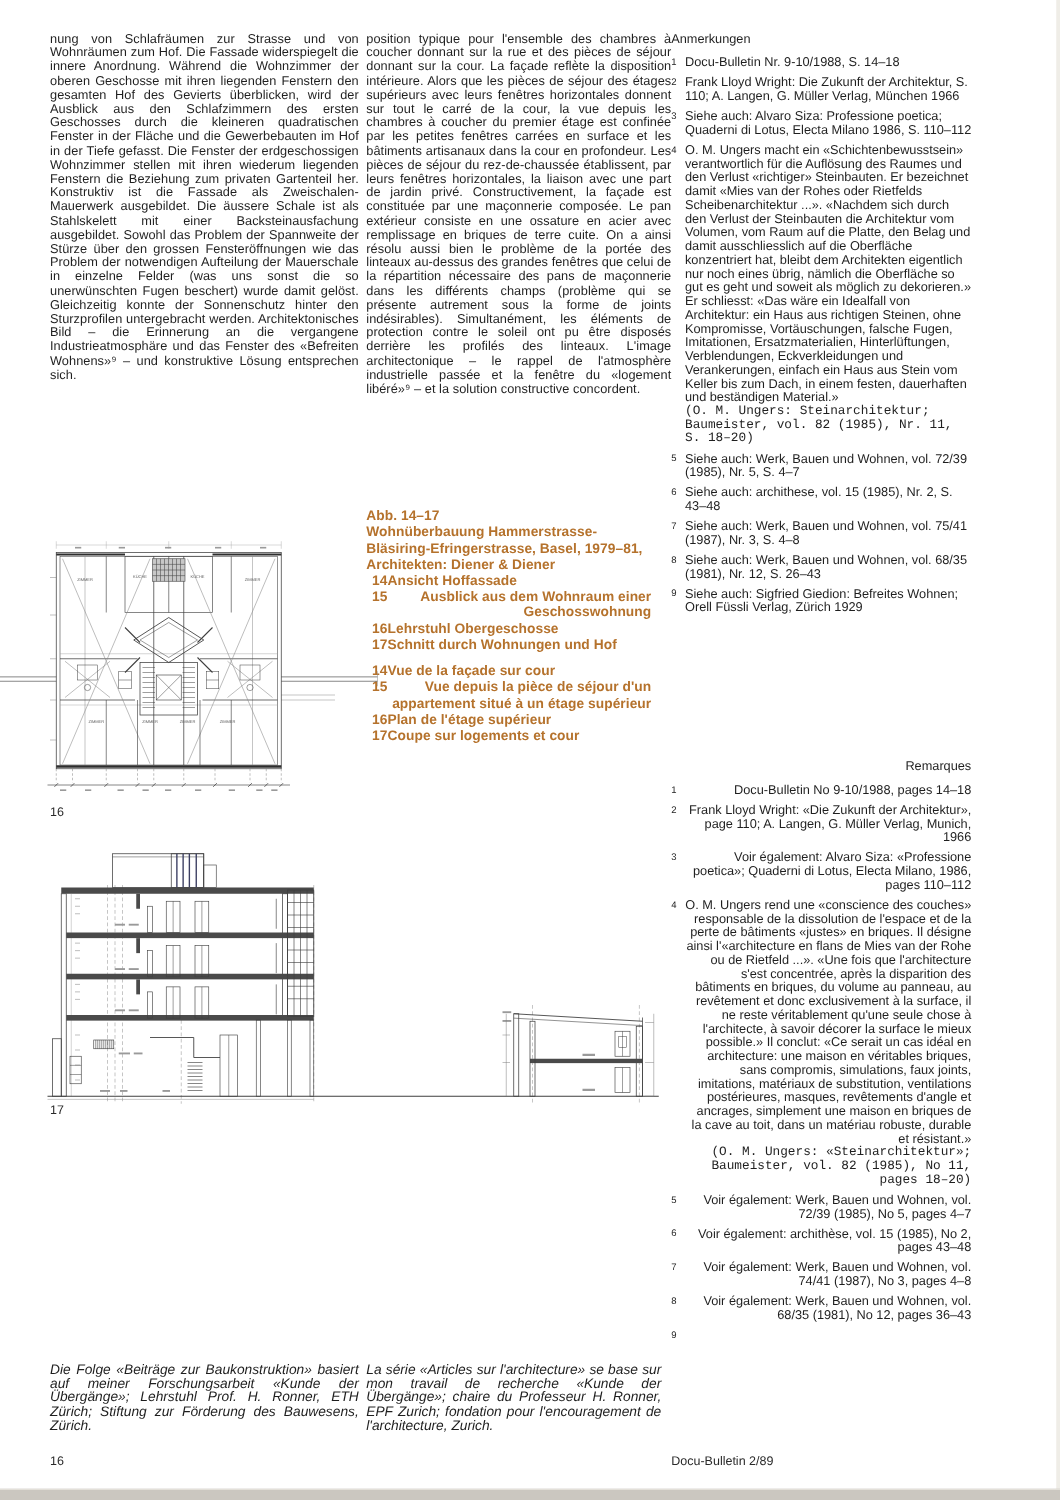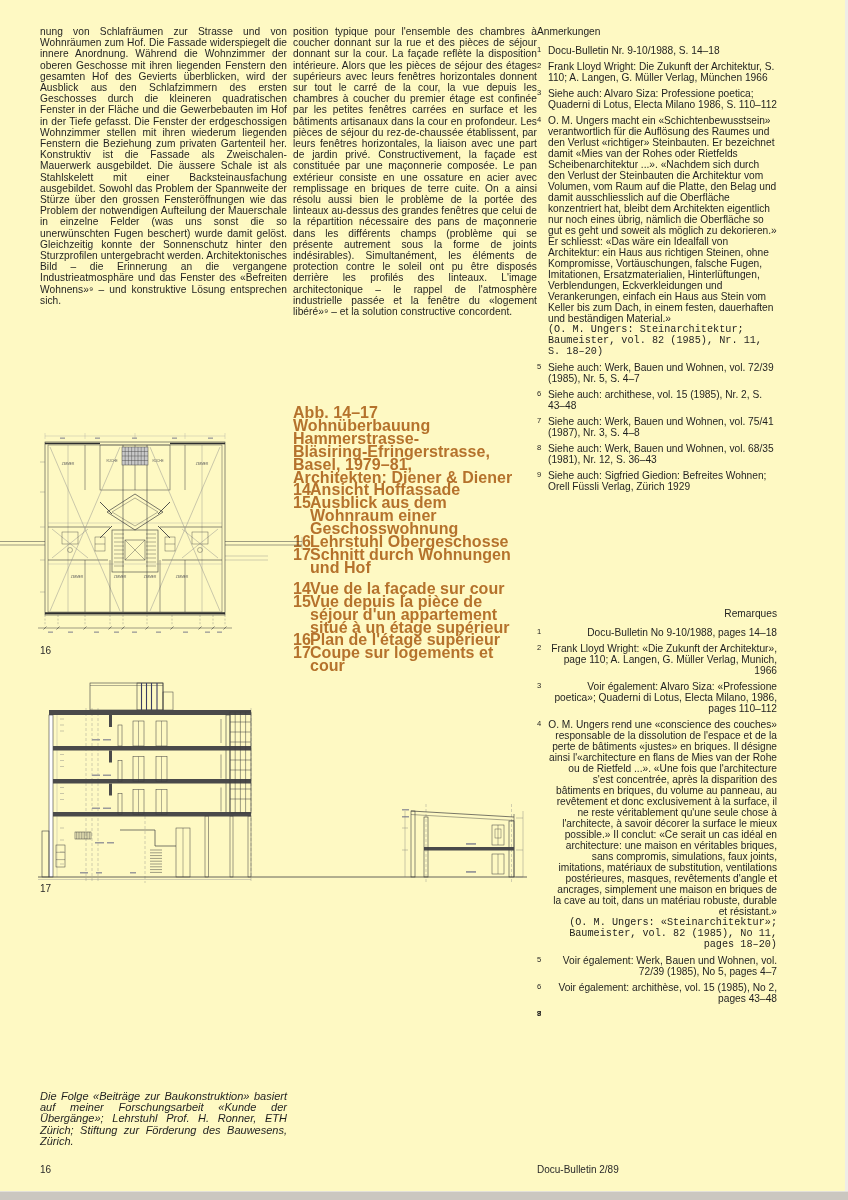"nung von Schlafräumen zur Strasse" .page { background: #fef9c3 -> #ffffff }
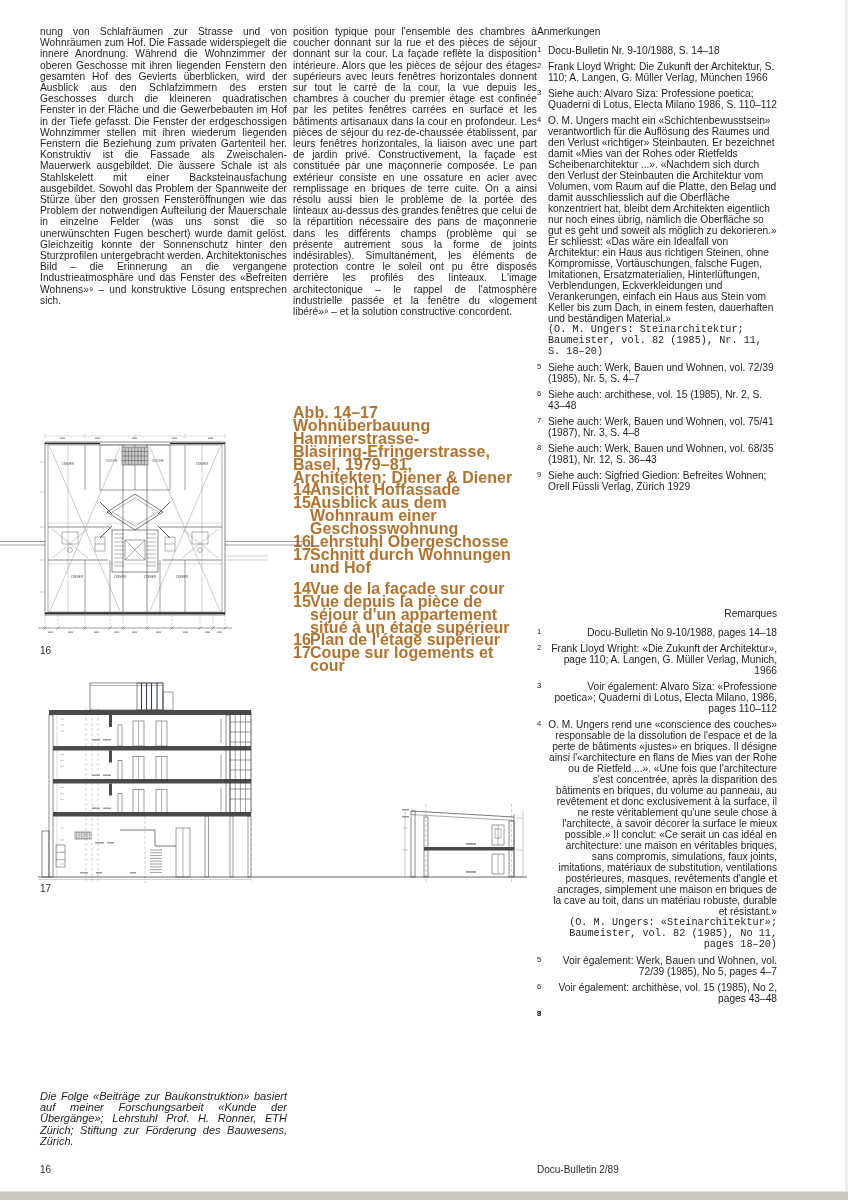"Abb. 14–17" .cap { font-size: 16px -> 11px }
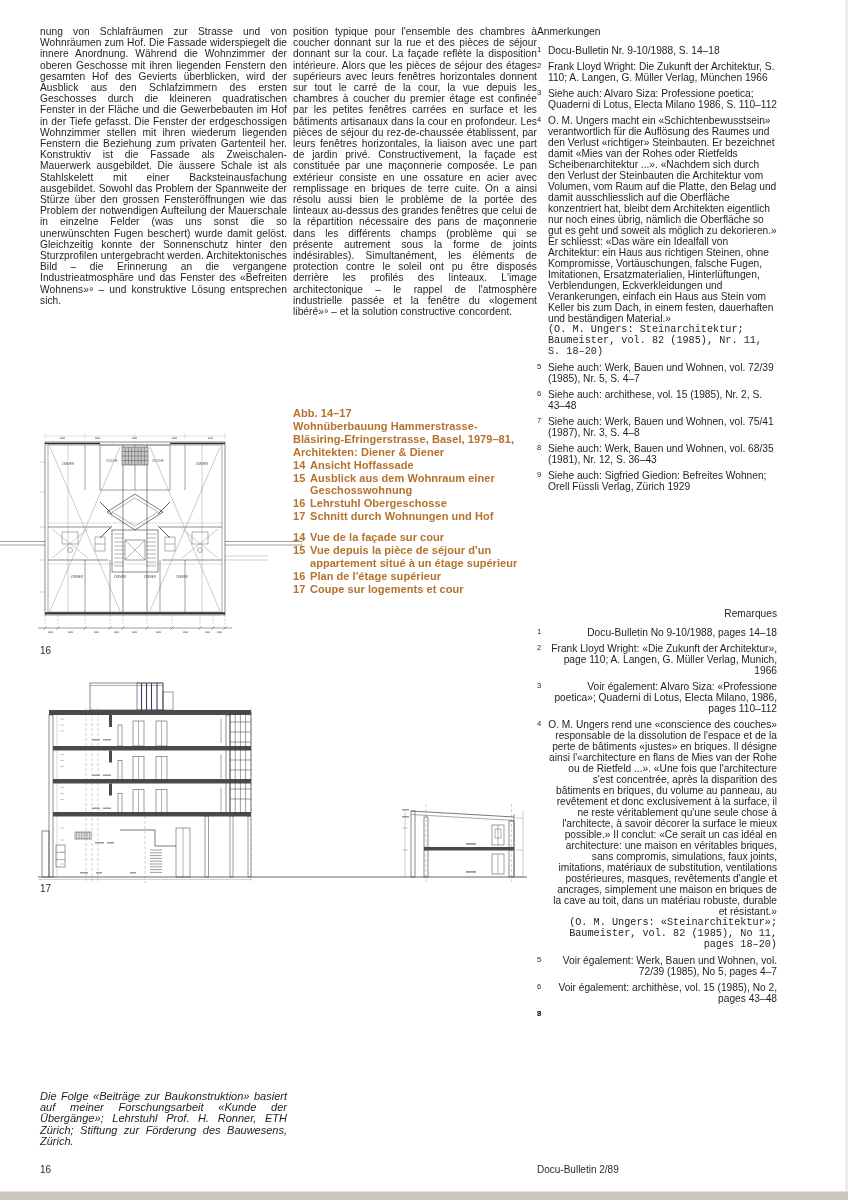"Siehe auch: Werk, Bauen und Wohnen, vol. 68/35" span { text: 36 -> 26 }
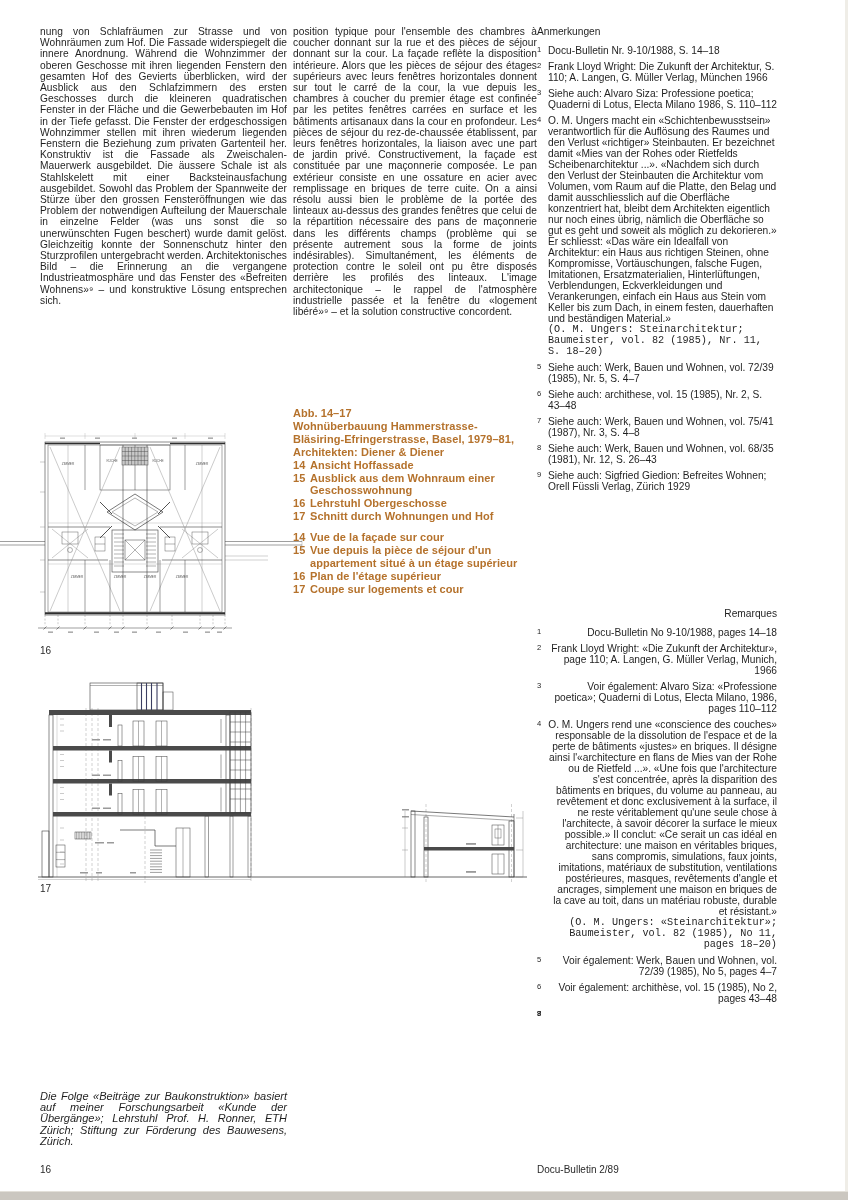"14" .cap-item { text-align: none -> right }
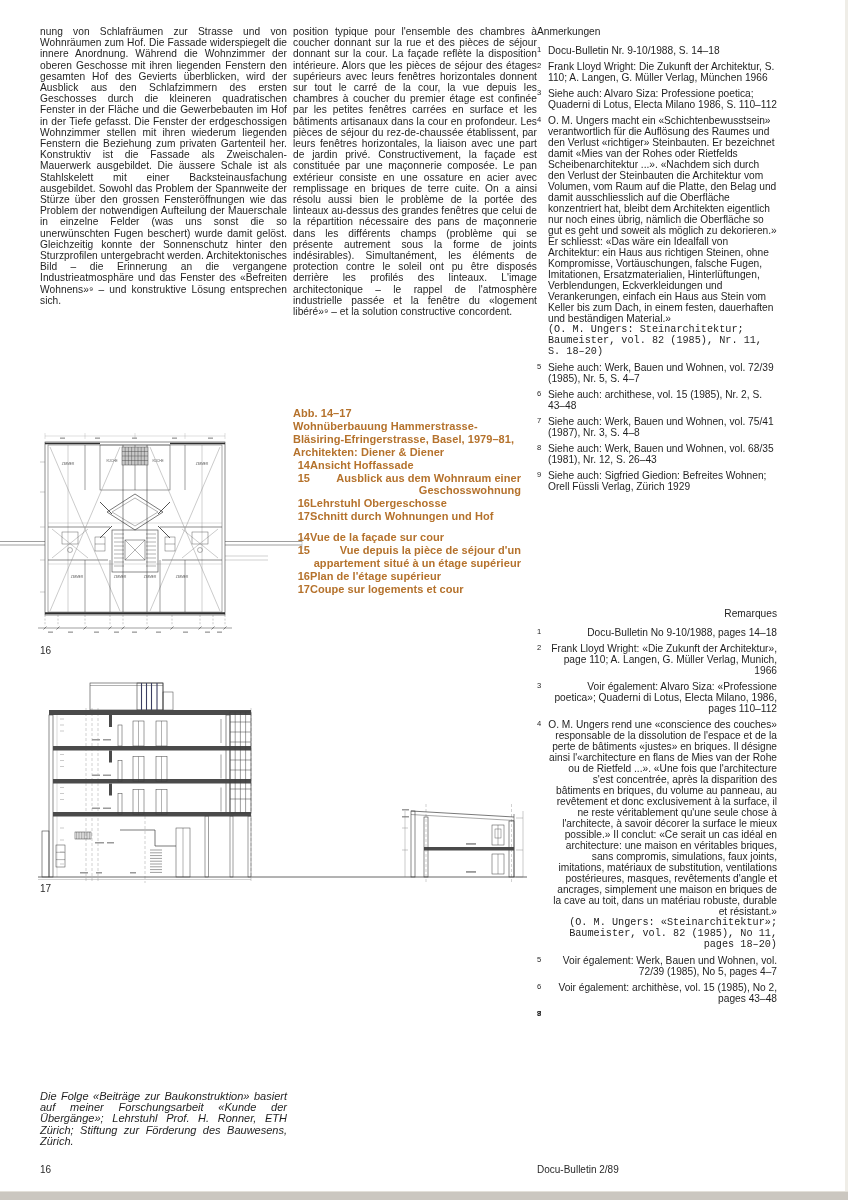"Voir également: Werk, Bauen und Wohnen, vol. 74/41" span { html: none -> <span>Voir également: Werk, Bauen und Wohnen, vol. 74/41 (1987), No 3, pages 4–8</span> }
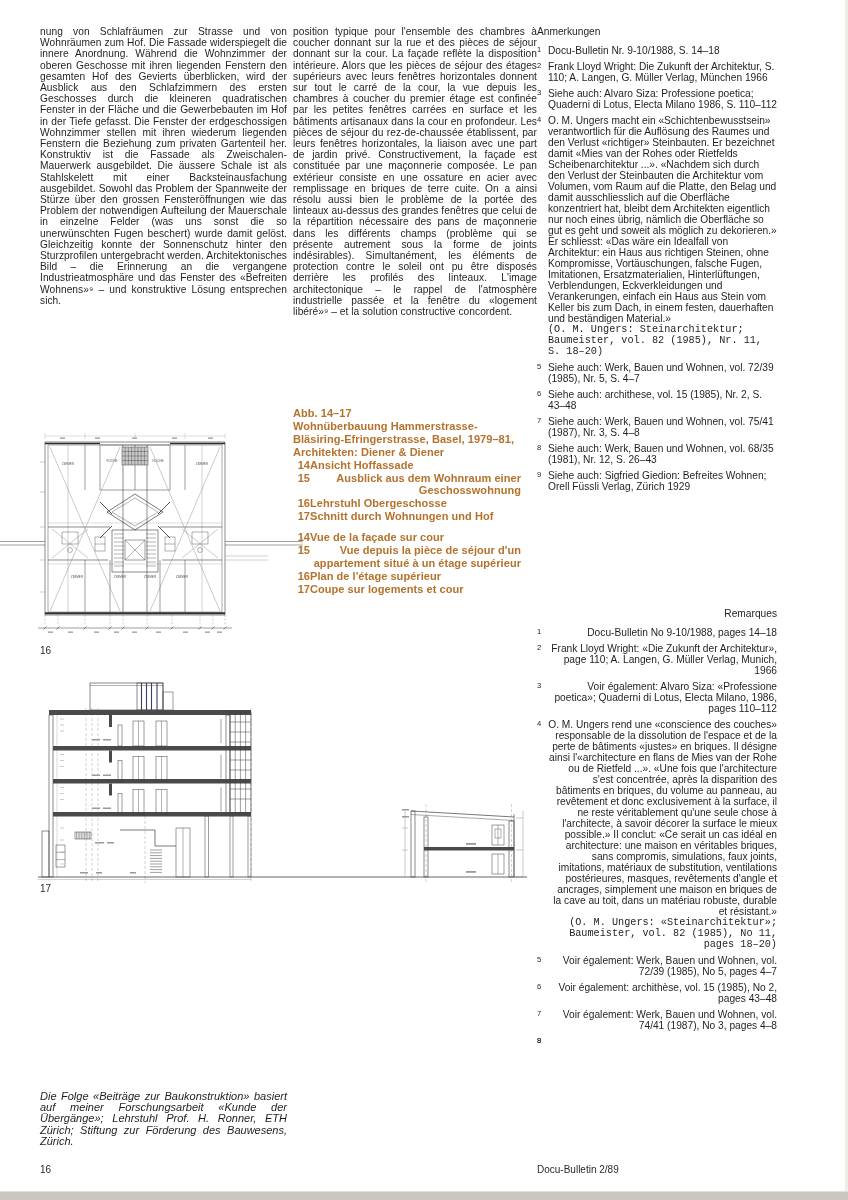"Voir également: Werk, Bauen und Wohnen, vol. 68/35" span { html: none -> <span>Voir également: Werk, Bauen und Wohnen, vol. 68/35 (1981), No 12, pages 36–43</span> }
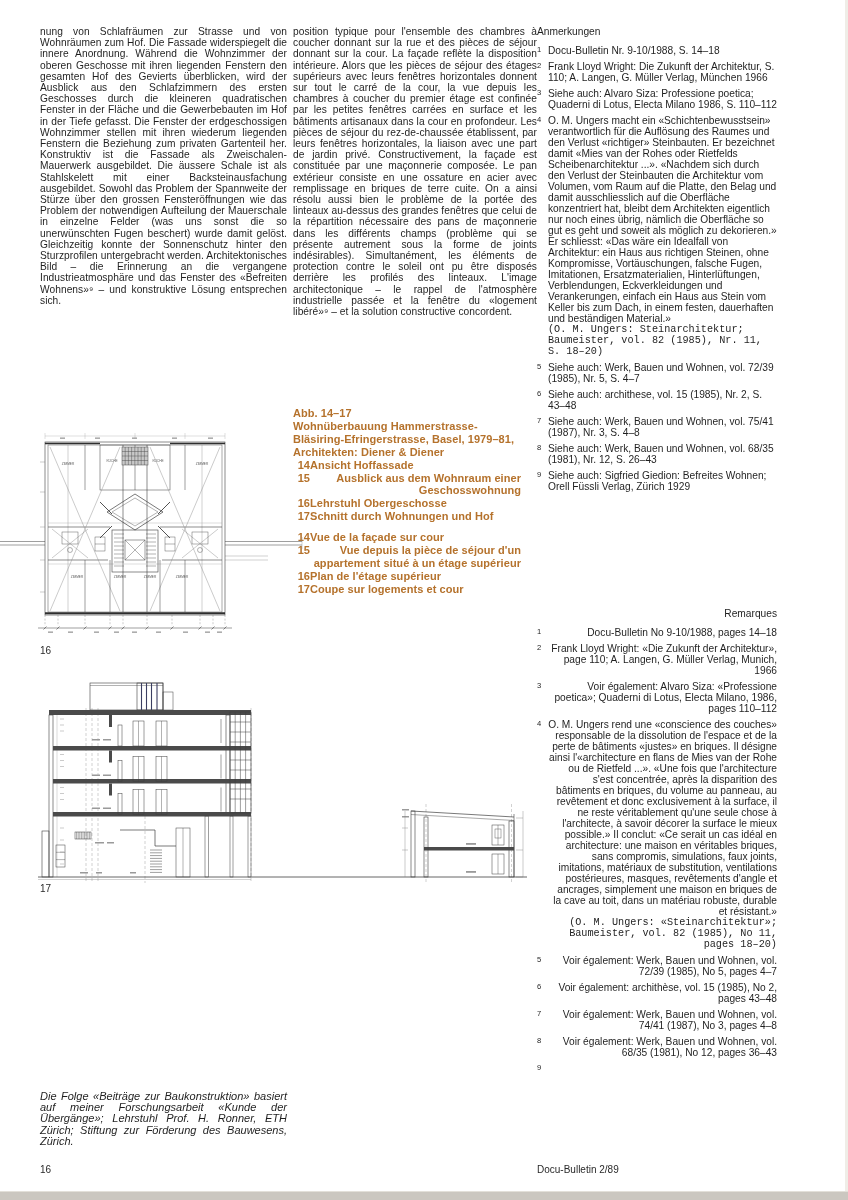"La série «Articles sur l'architecture»" div.abs { html: none -> <div>La série «Articles sur l'architecture» se base sur mon travail de recherche «Kunde der Übergänge»; chaire du Professeur H. Ronner, EPF Zurich; fondation pour l'encouragement de l'architecture, Zurich.</div> }
